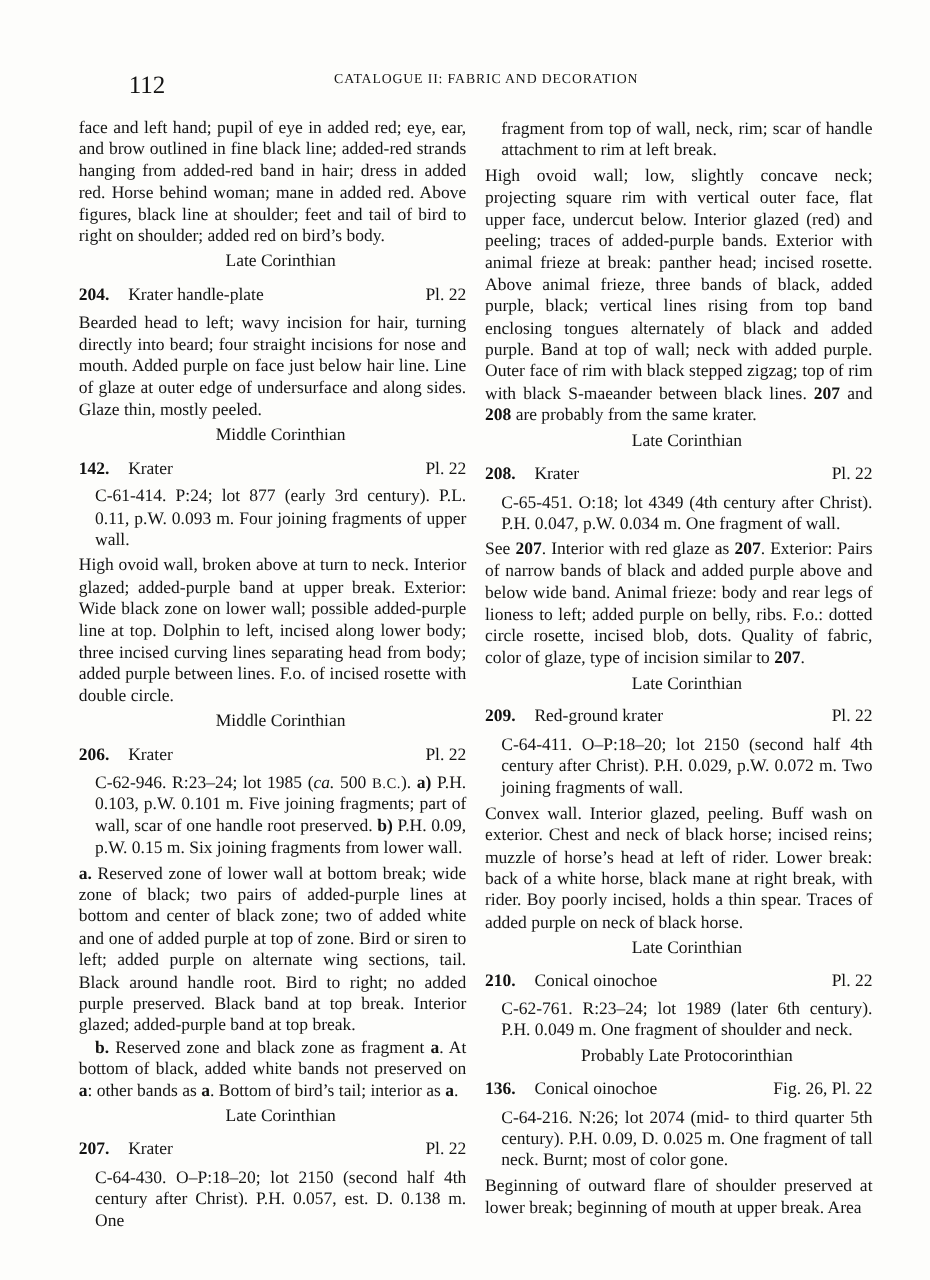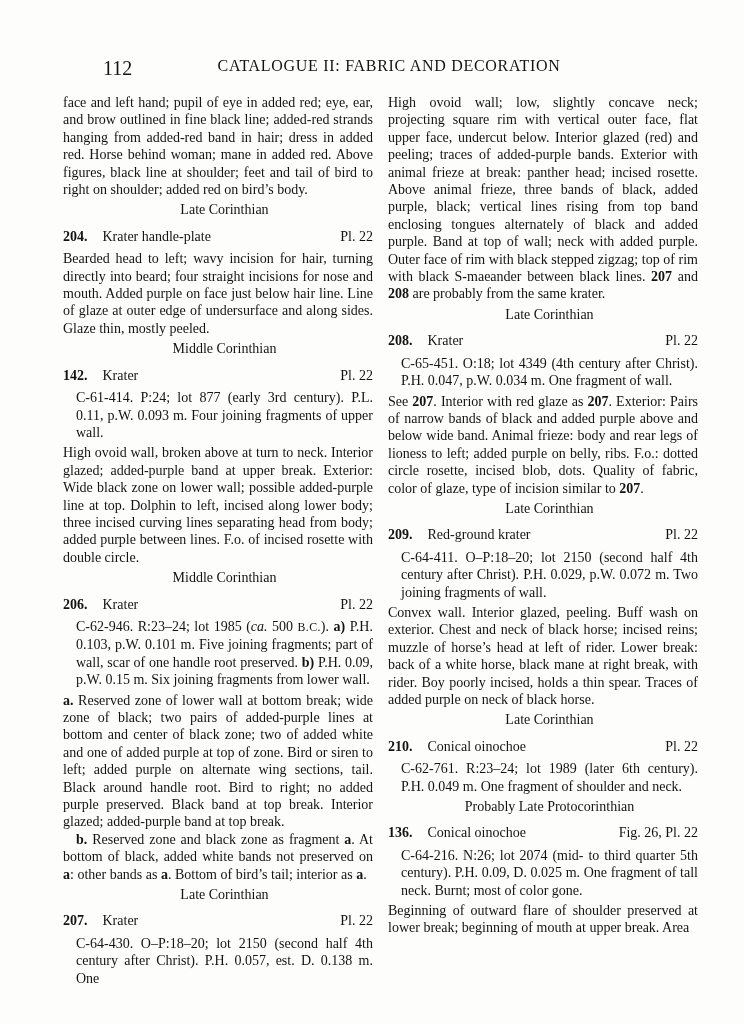"CATALOGUE II: FABRIC AND DECORATION" .running { font-size: 16px -> 11px }
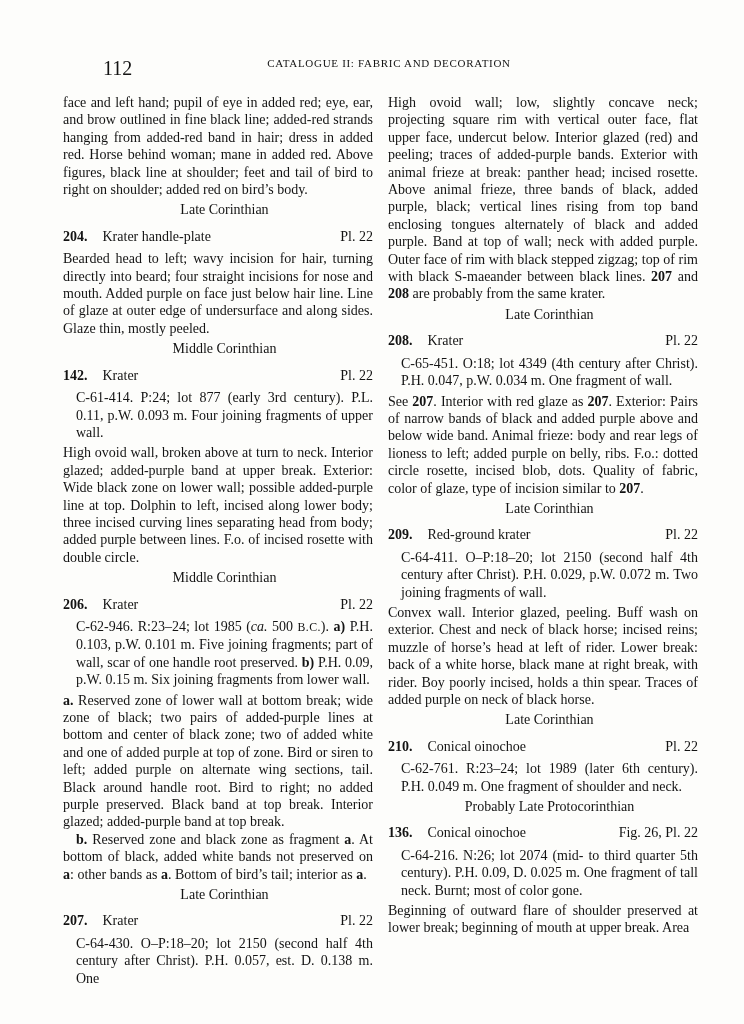"fragment from top of wall," p.tombstone { html: none -> <p><span>fragment from top of wall, neck, rim; scar of handle attachment to rim at left break.</span></p> }
